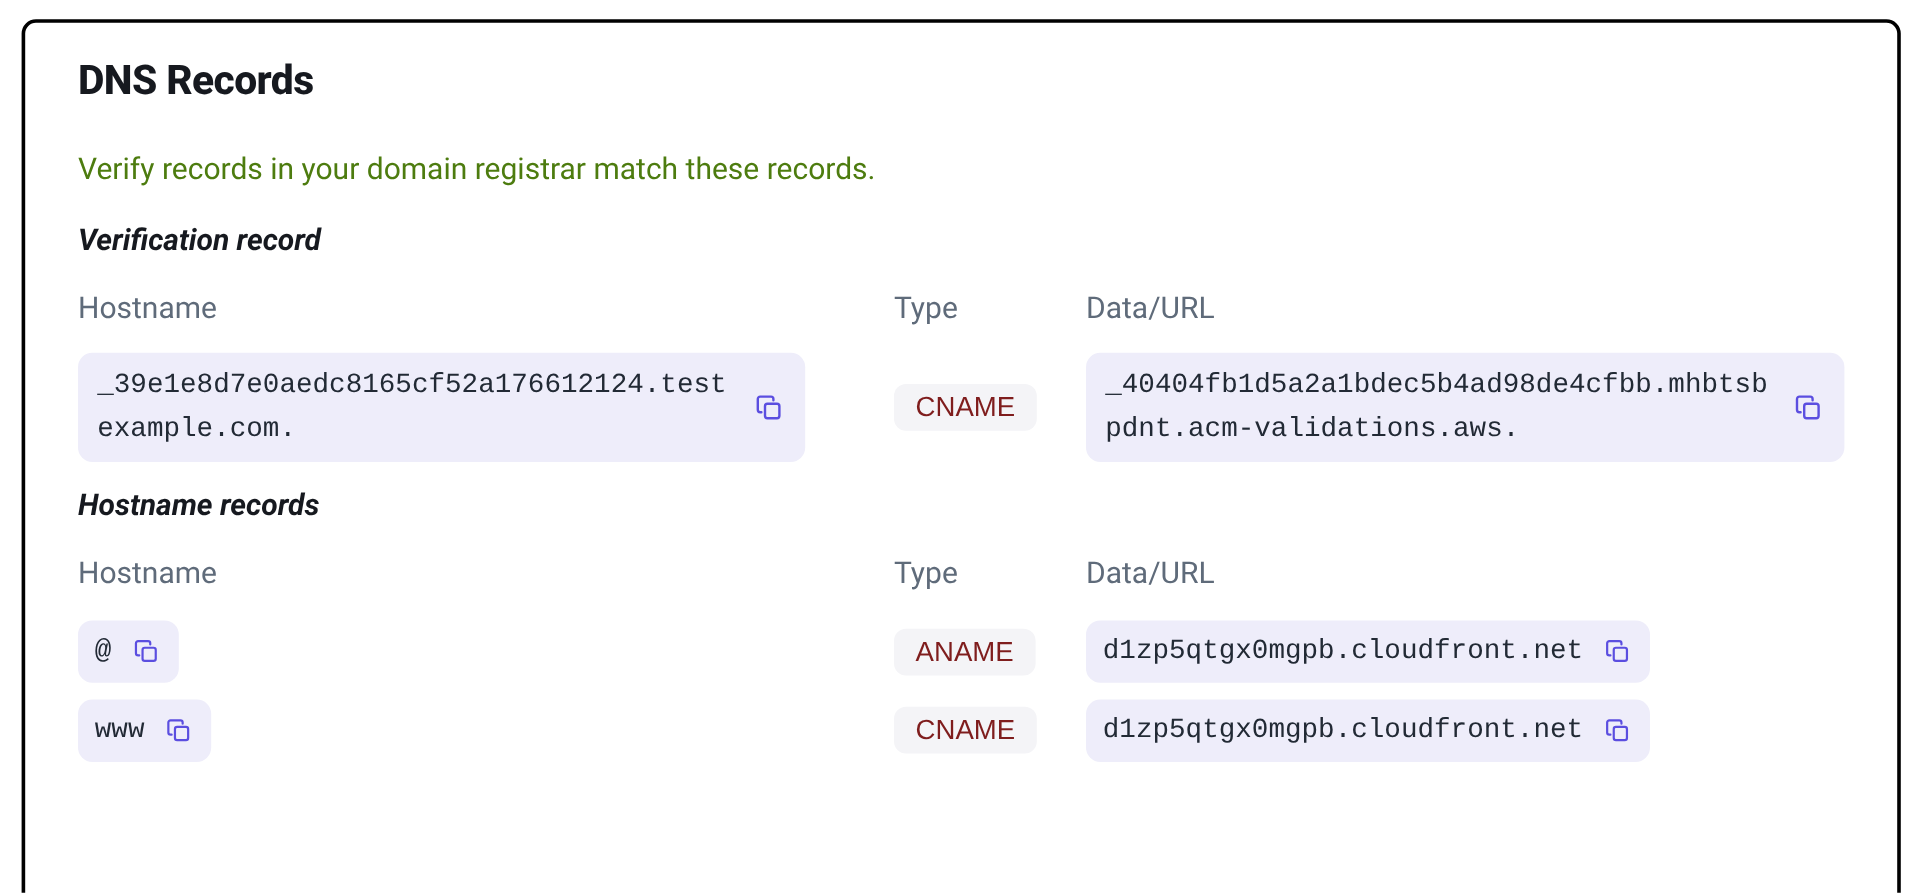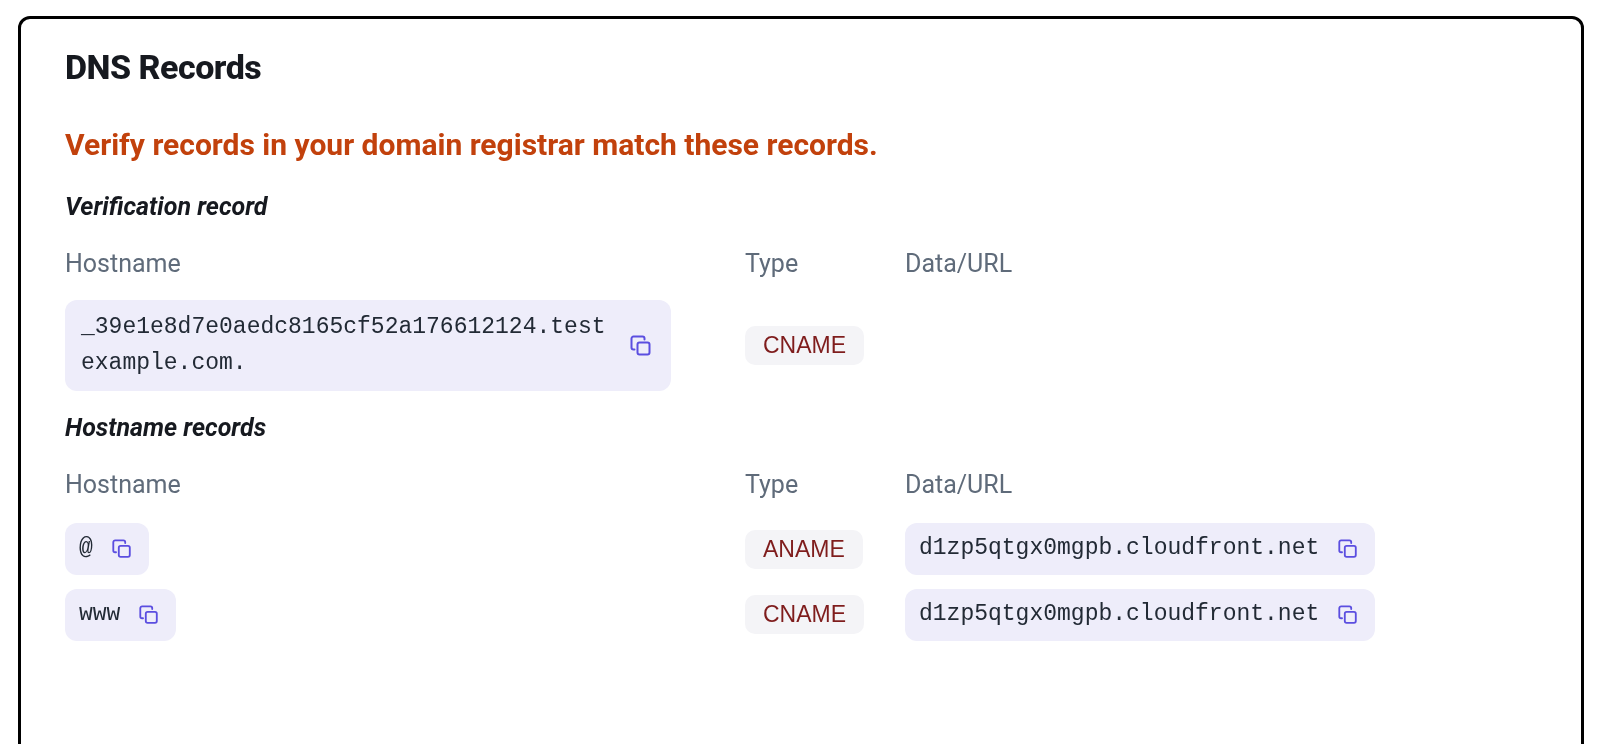"Verify records in your domain" .page-desc { color: #c2410c -> #4d7c0f; font-size: 30px -> 25px; font-weight: 700 -> 400 }
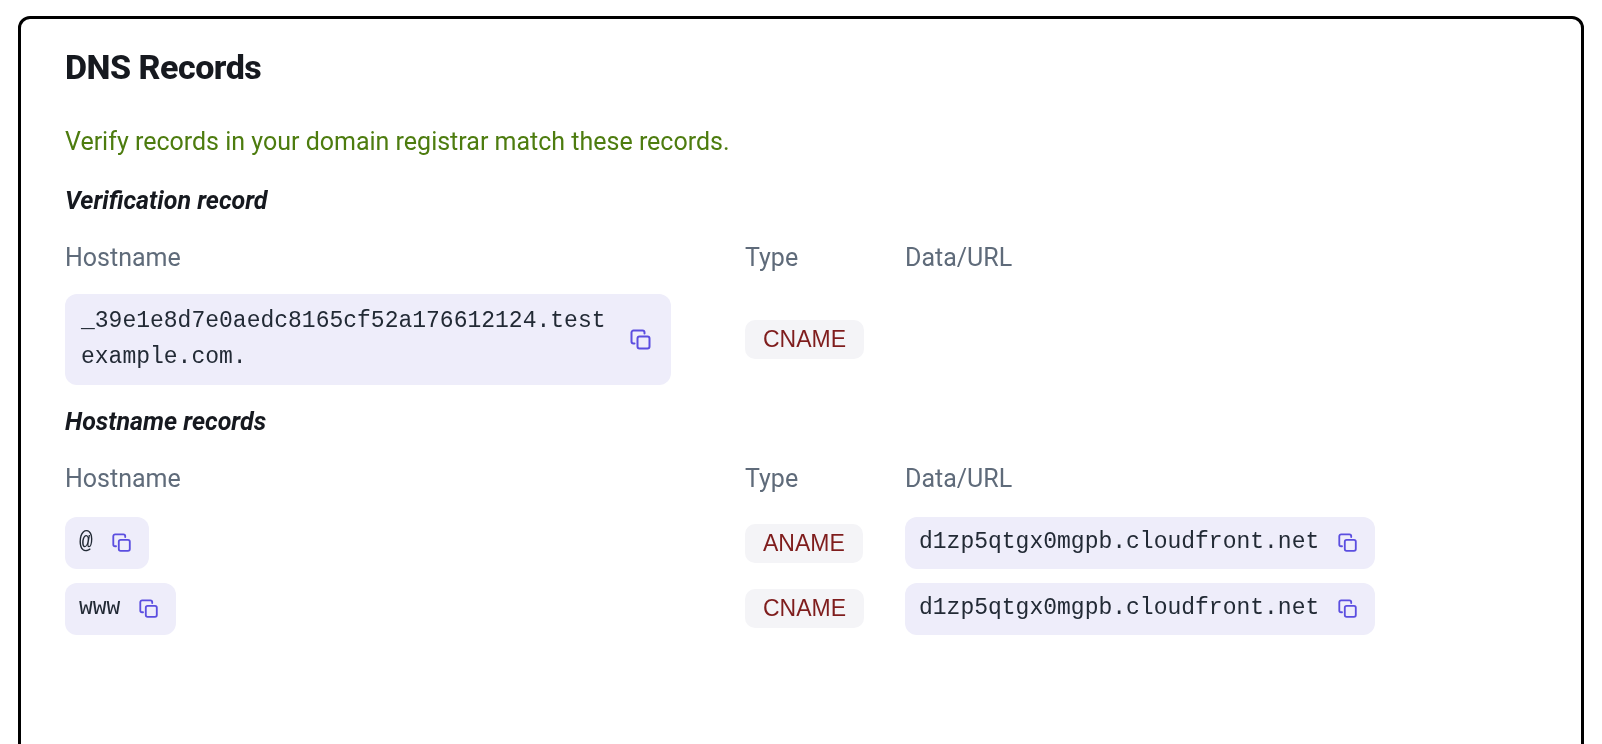"_40404fb1d5a2a1bdec5b4ad98de4cfbb.mhbtsb" div.col { html: none -> <div> <span> <span>_40404fb1d5a2a1bdec5b4ad98de4cfbb.mhbtsbpdnt.acm-validations.aws.</span> <span> <span> <svg> <rect></rect> <path></path> </svg> </span> </span> </span> </div> }
